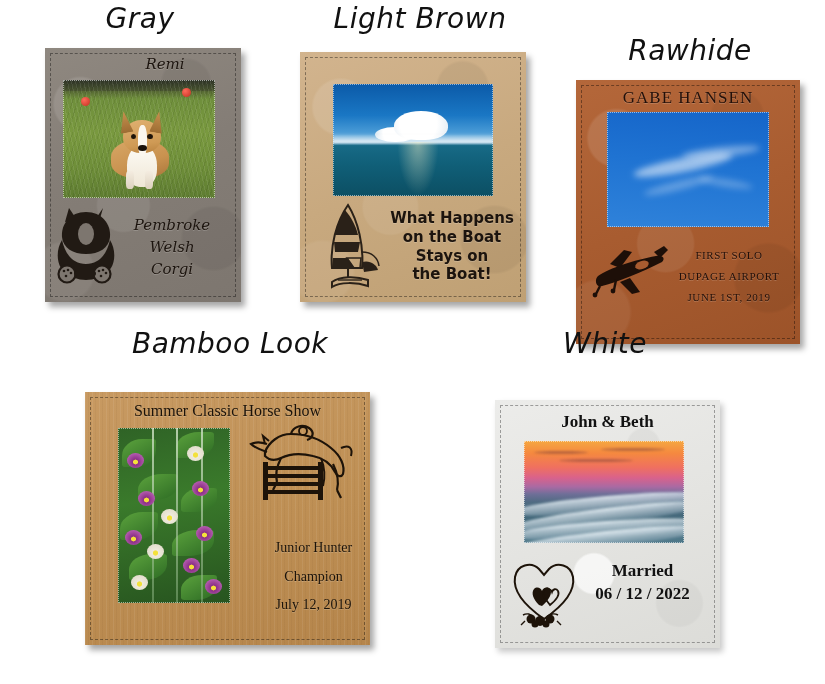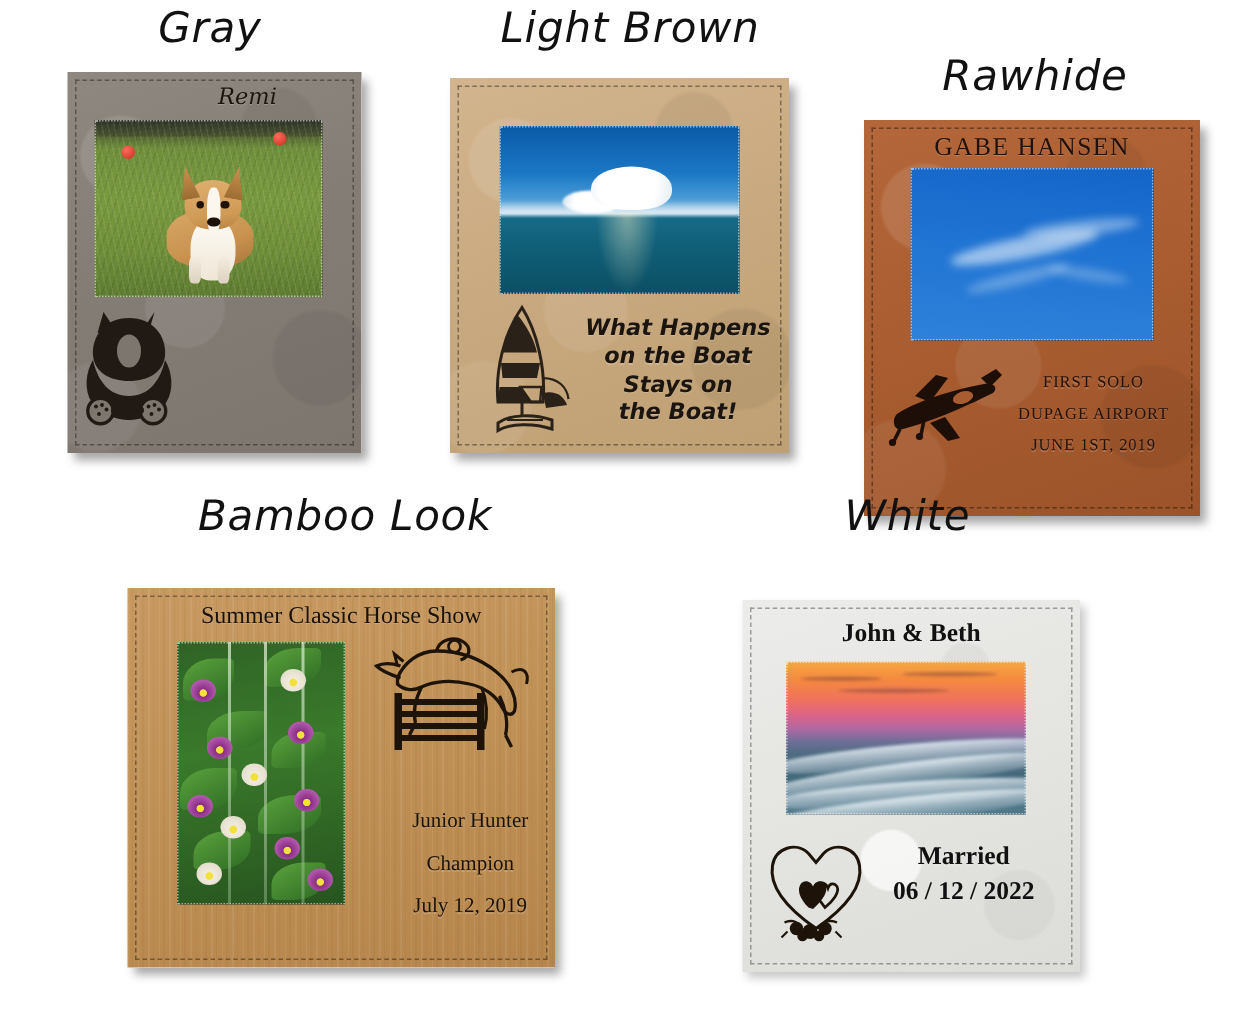"Pembroke Welsh" div.engraved { html: none -> <div>Pembroke Welsh Corgi</div> }
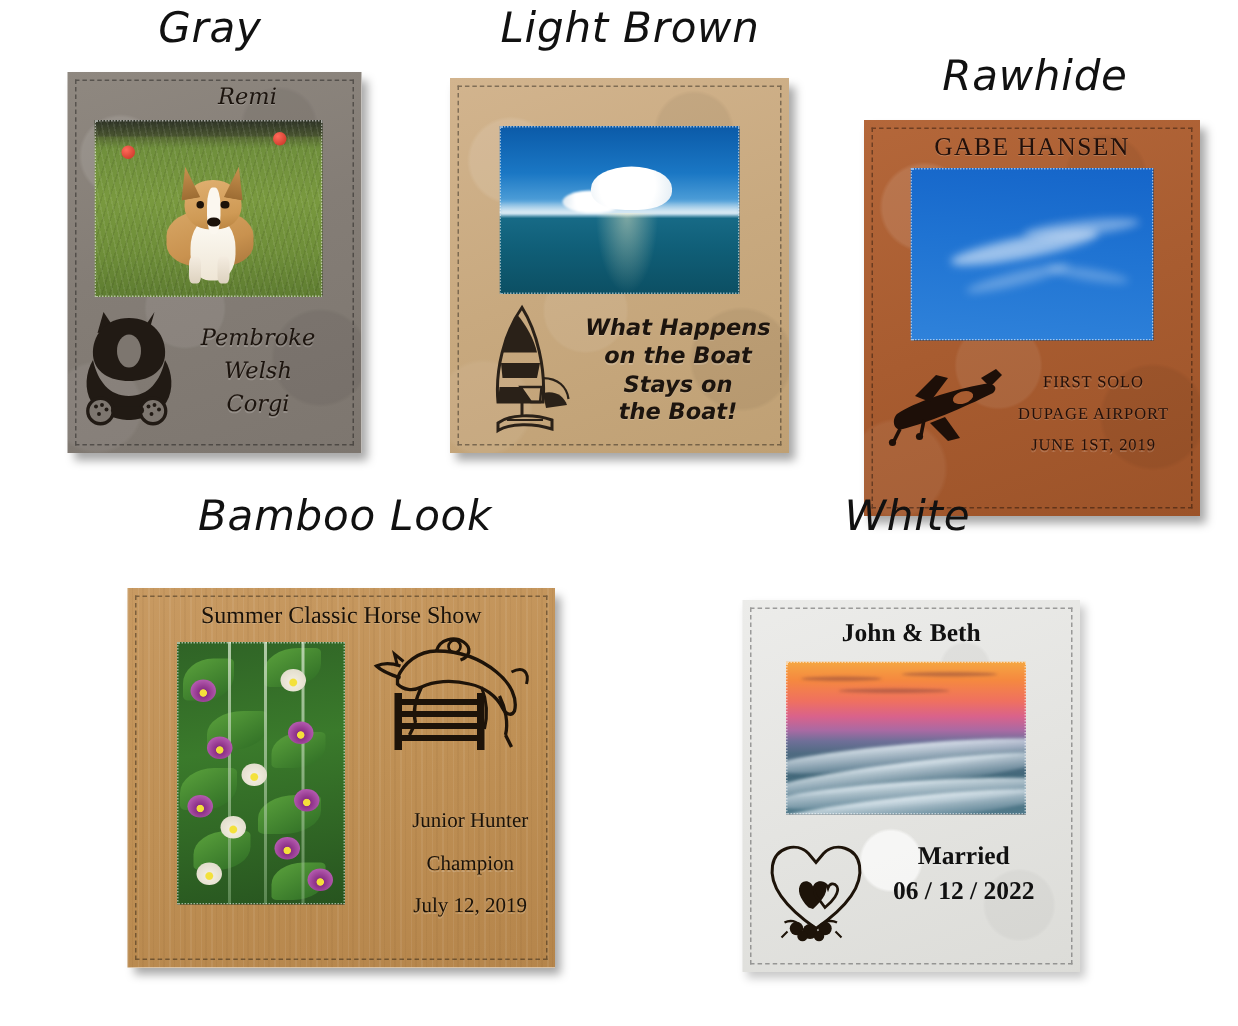"What Happens" #caption-lbrown { font-style: italic -> none }
